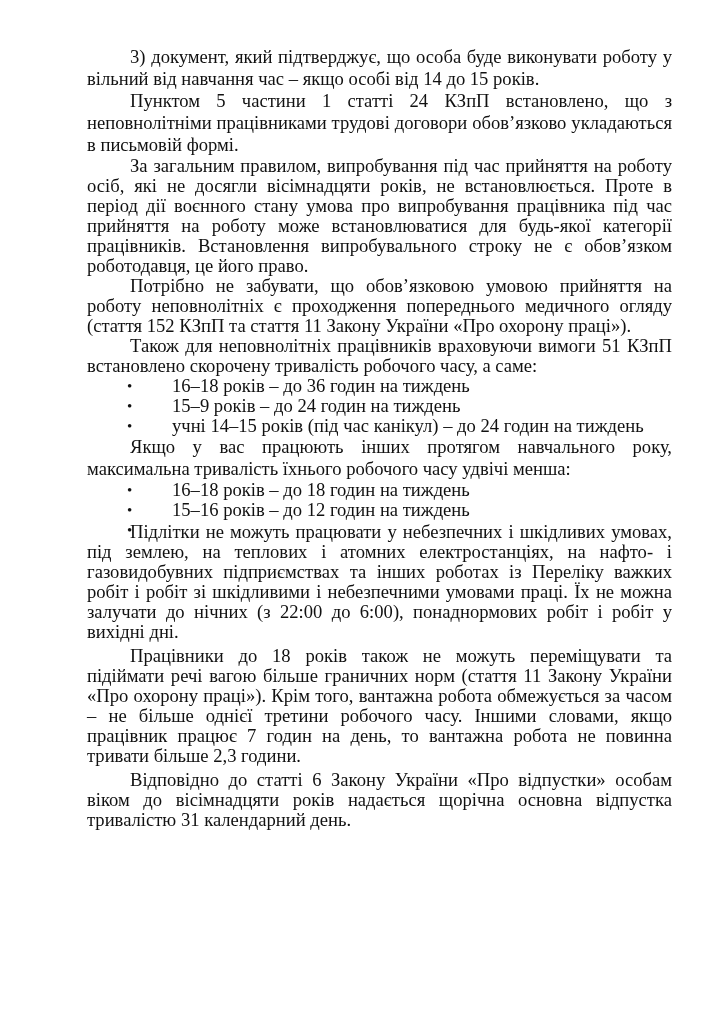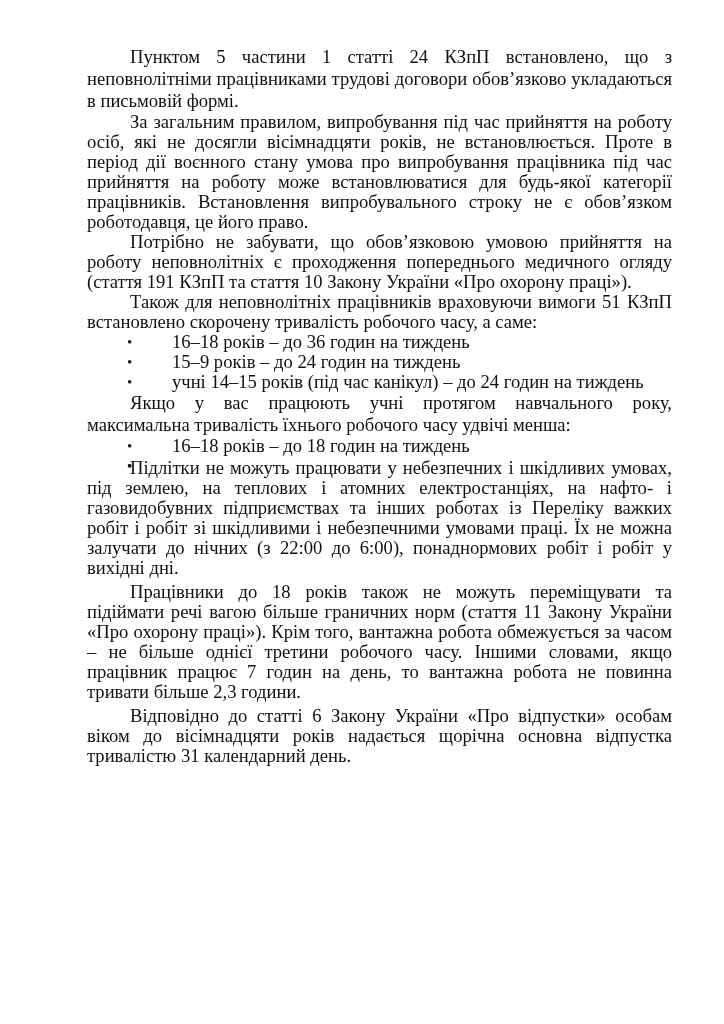"3) документ, який підтверджує, що" p.p { html: none -> <p>3) документ, який підтверджує, що особа буде виконувати роботу у вільний від навчання час – якщо особі від 14 до 15 років.</p> }
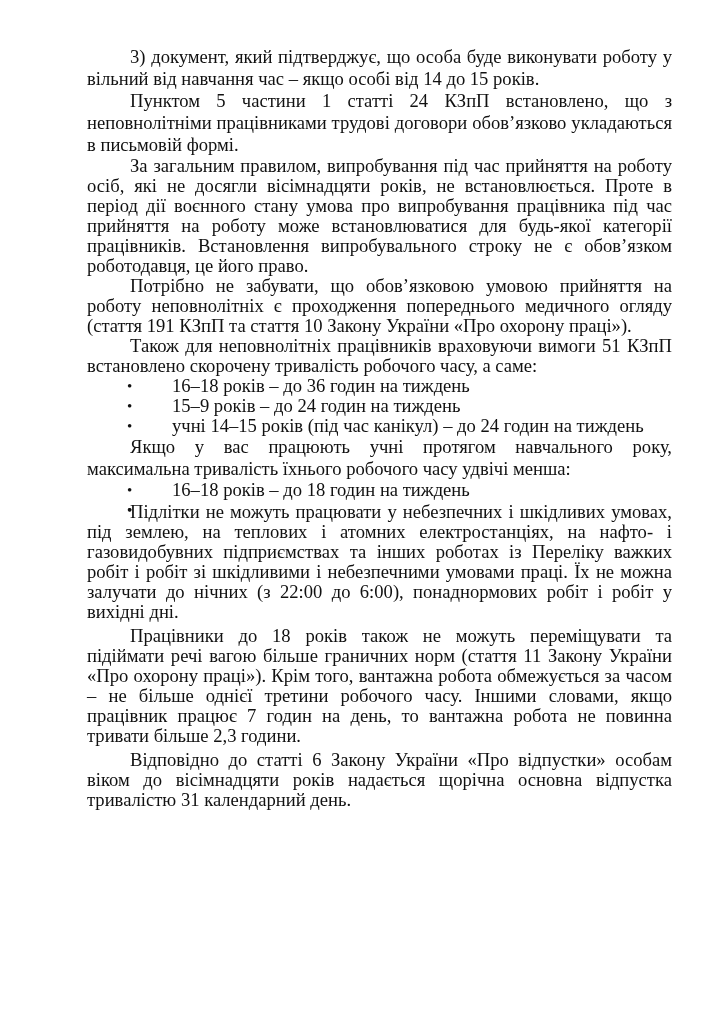"Потрібно не забувати, що обов’язковою" p.p { text: 191 КЗпП та стаття 10 -> 152 КЗпП та стаття 11 }
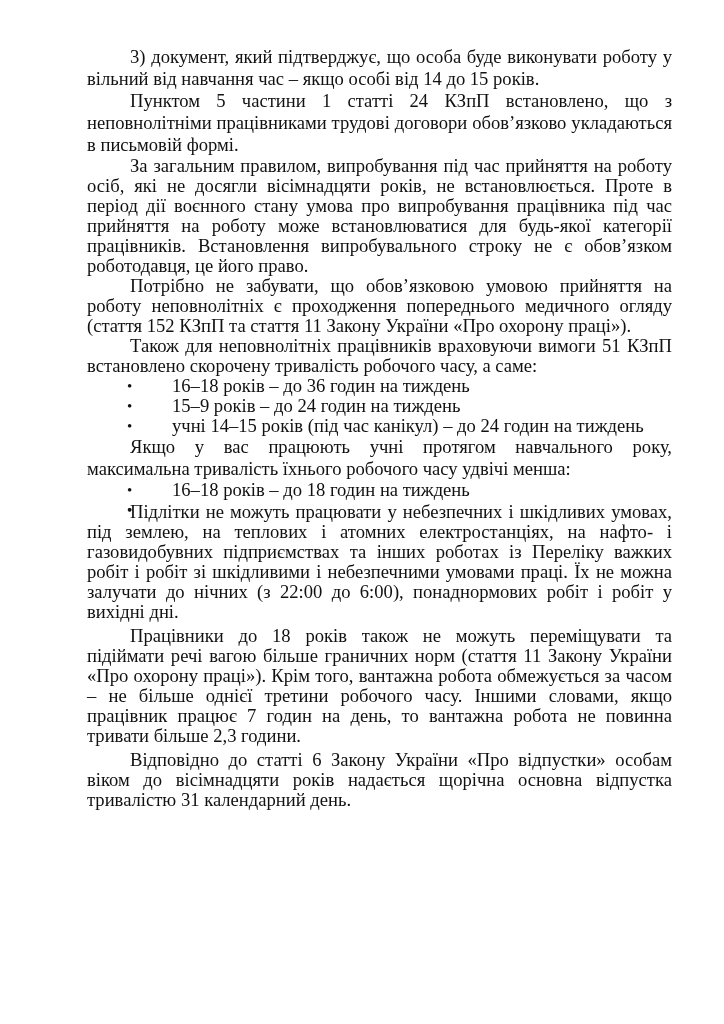"Якщо у вас працюють учні" p.p { text: учні -> інших }
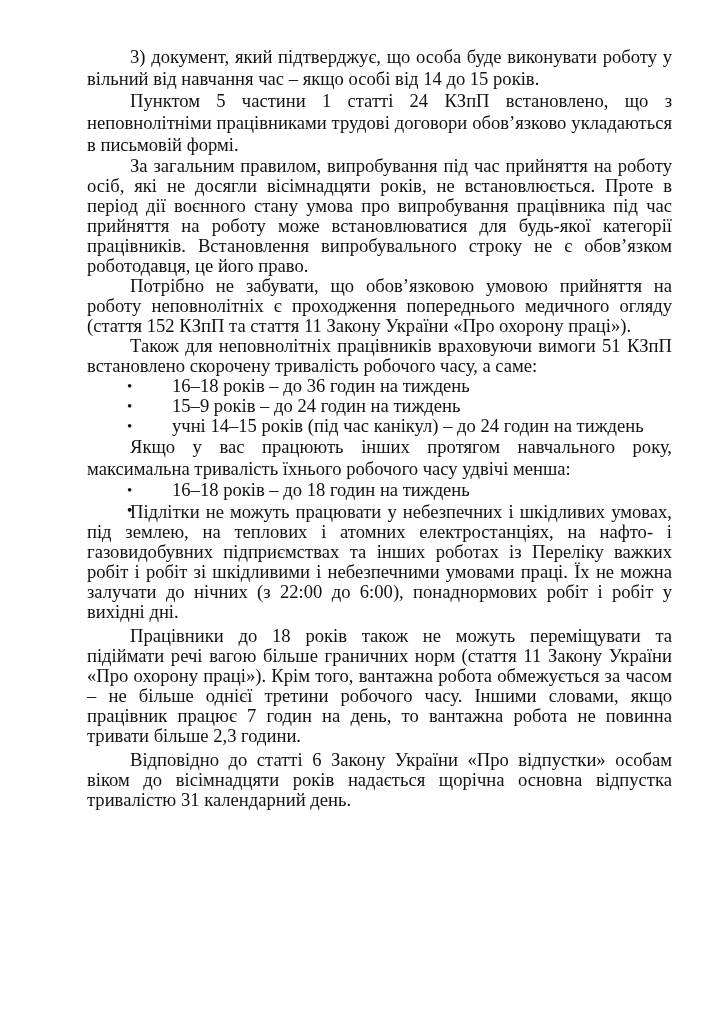"15–16 років – до 12" span { html: none -> <span>15–16 років – до 12 годин на тиждень</span> }
